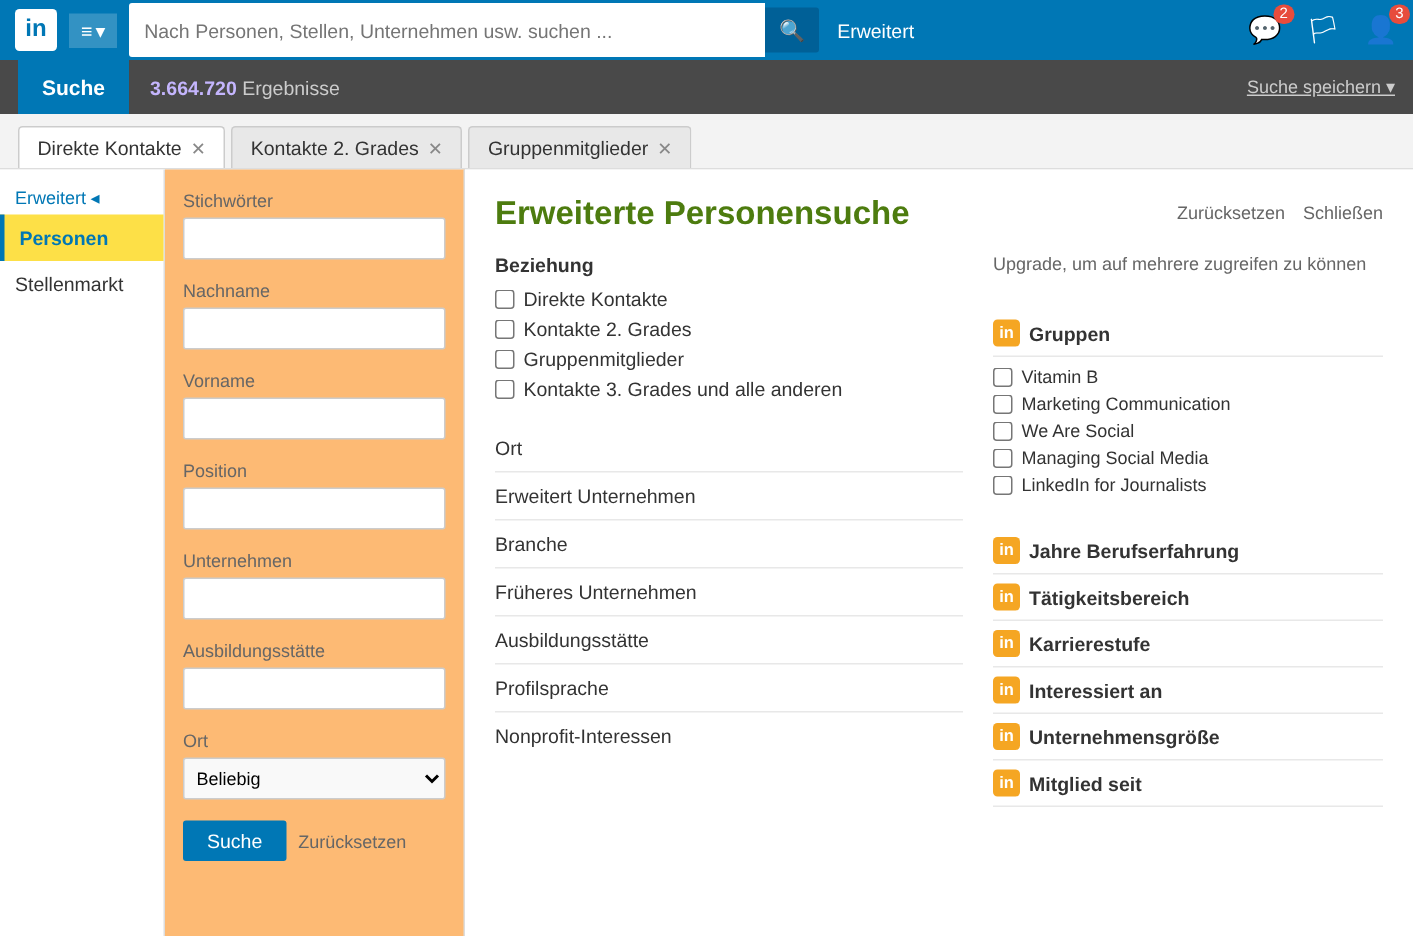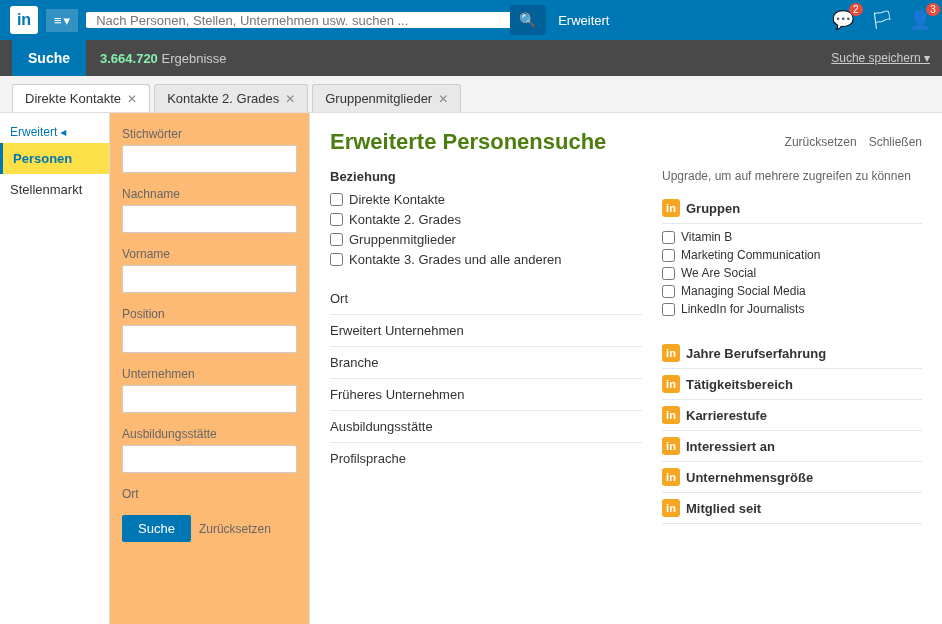"Nach Personen, Stellen, Unternehmen usw." .search-bar input { height: 16px -> 36px }
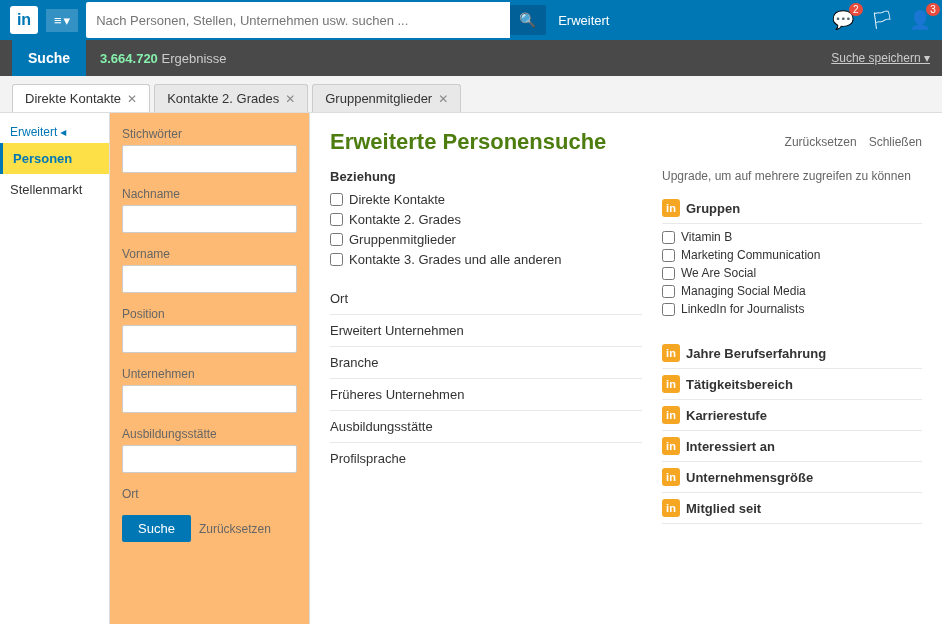"3.664.720" .results-count strong { color: #86efac -> #c4b5fd }
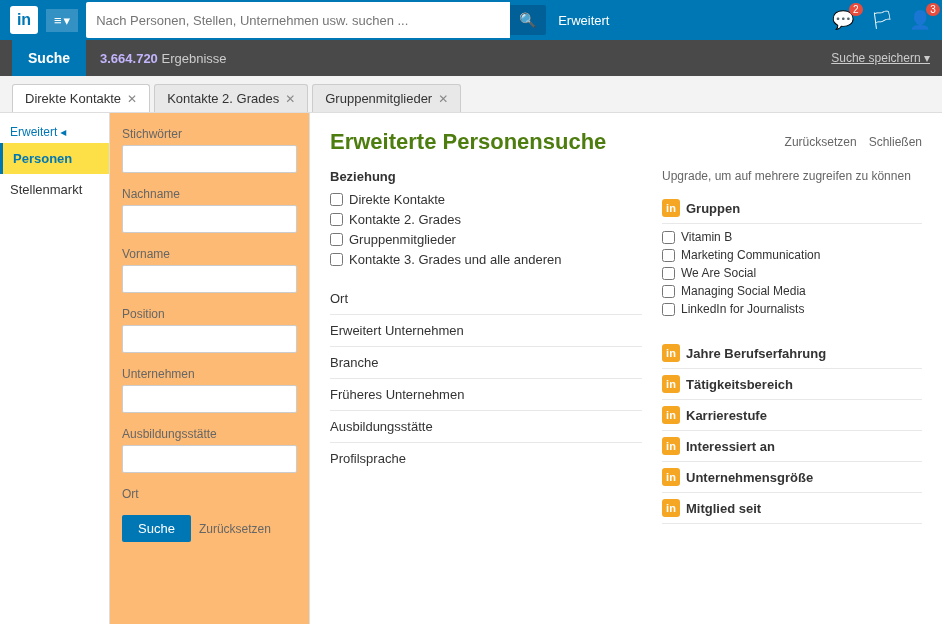"Upgrade, um auf mehrere zugreifen" .upgrade-notice { margin-bottom: 10px -> 24px }
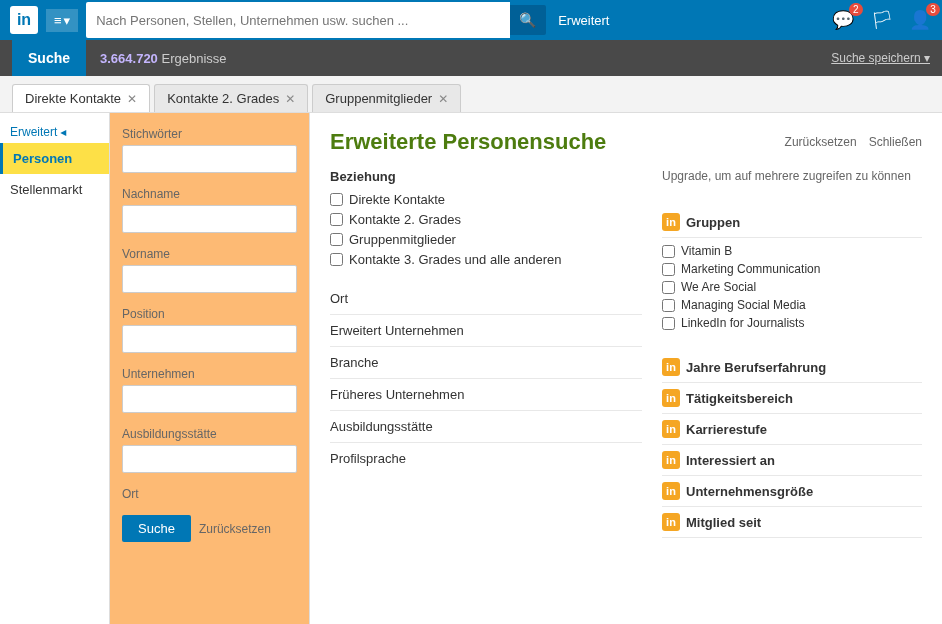"Nonprofit-Interessen" div.filter-row { html: none -> <div>Nonprofit-Interessen</div> }
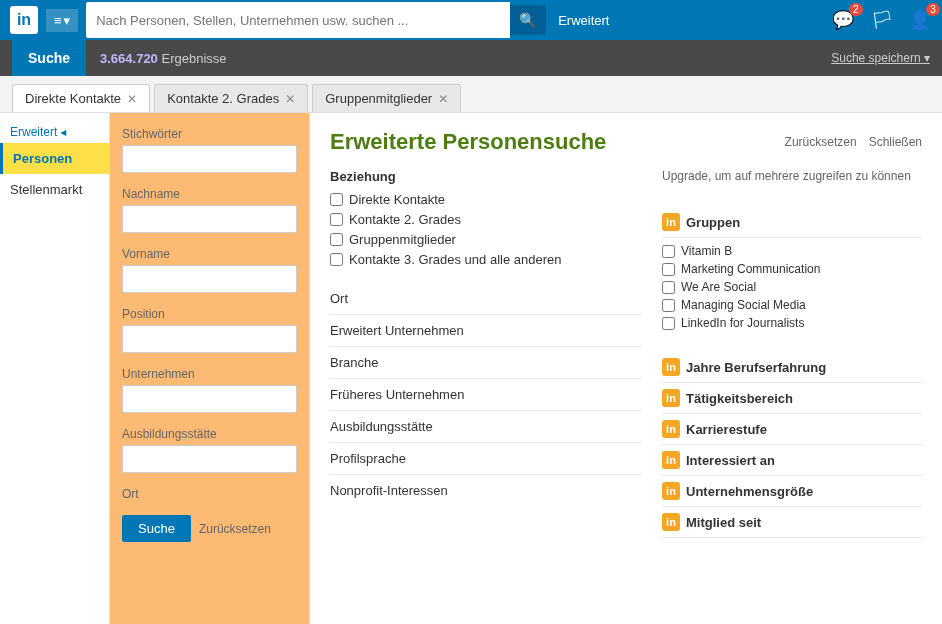"Beliebig" select { html: none -> <select> <option>Beliebig</option> </select> }
